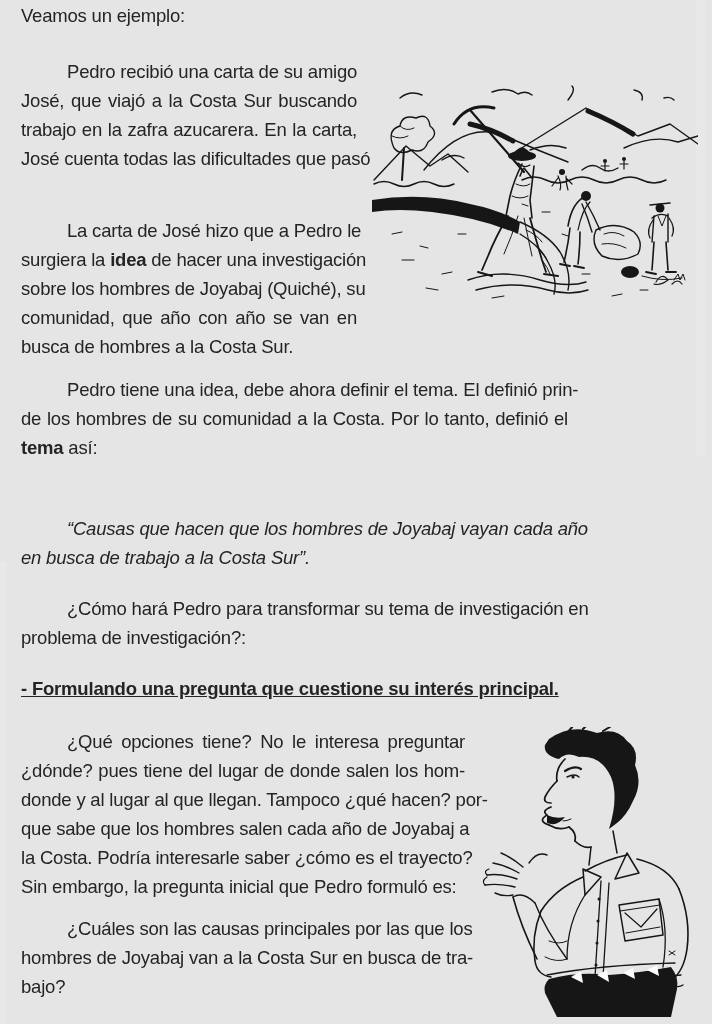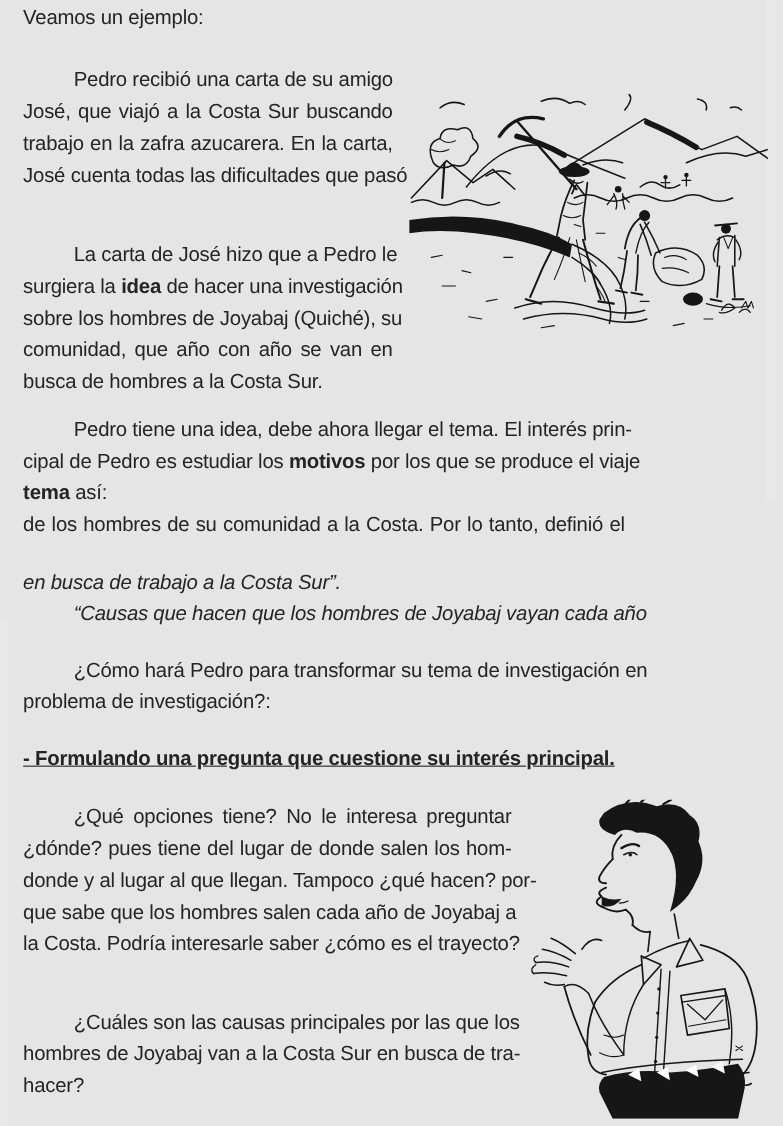"Pedro tiene una idea, debe" span { text: llegar el tema. El interés -> definir el tema. El definió }
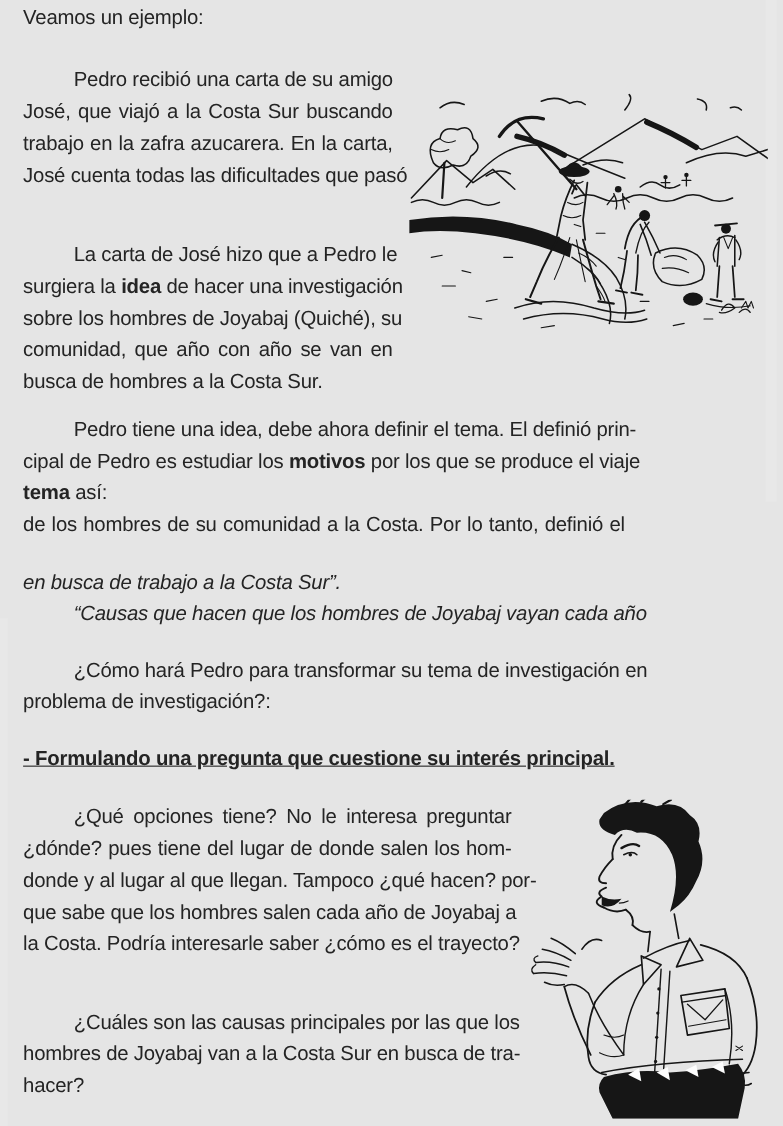"cipal de Pedro es estudiar" div.tline { html: <div><span>cipal de Pedro es estudiar los </span><span>motivos</span><span> por los que se produce el viaje</span></div> -> none }
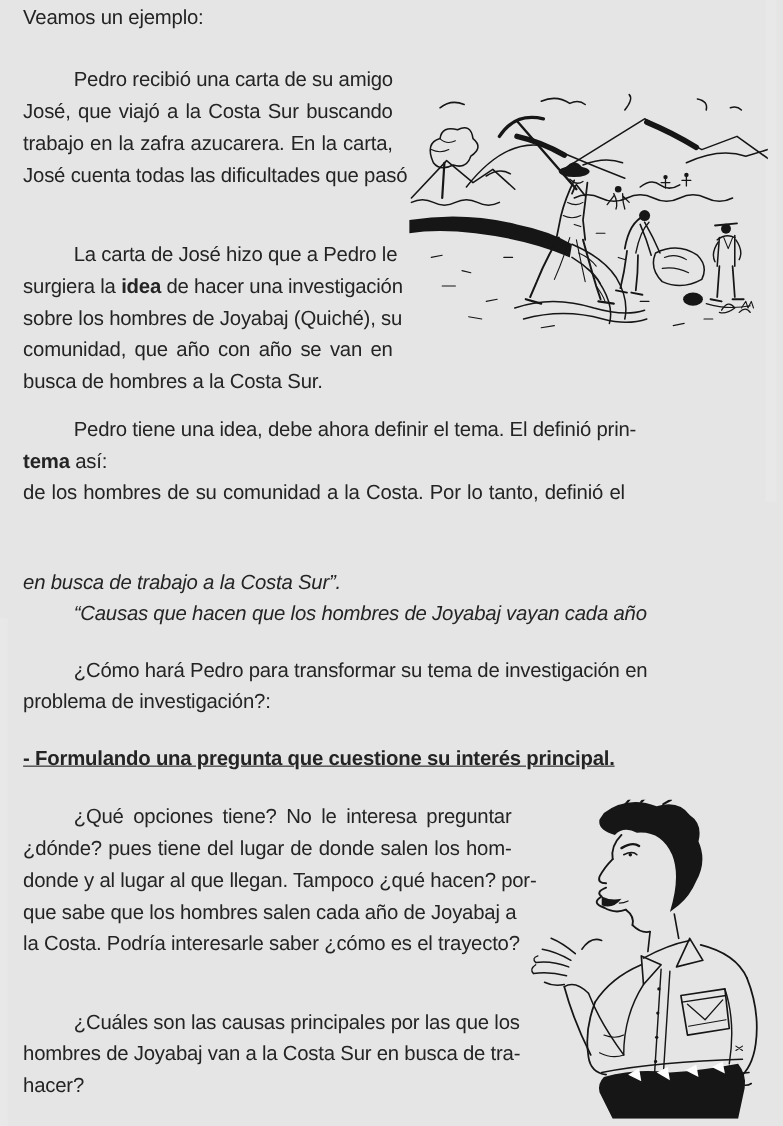"tema así:" div.tline { order: before "de los hombres de su" -> after "de los hombres de su" }
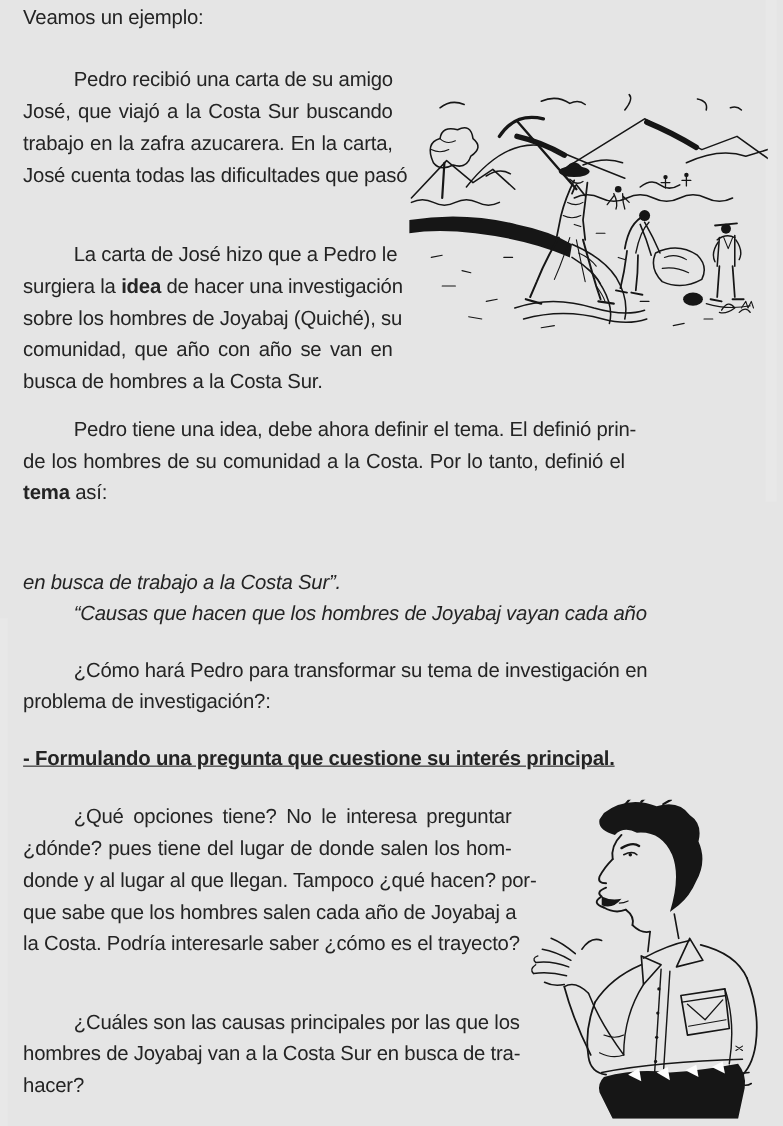"en busca de trabajo a" div.tline { order: before "“Causas que hacen que los" -> after "“Causas que hacen que los" }
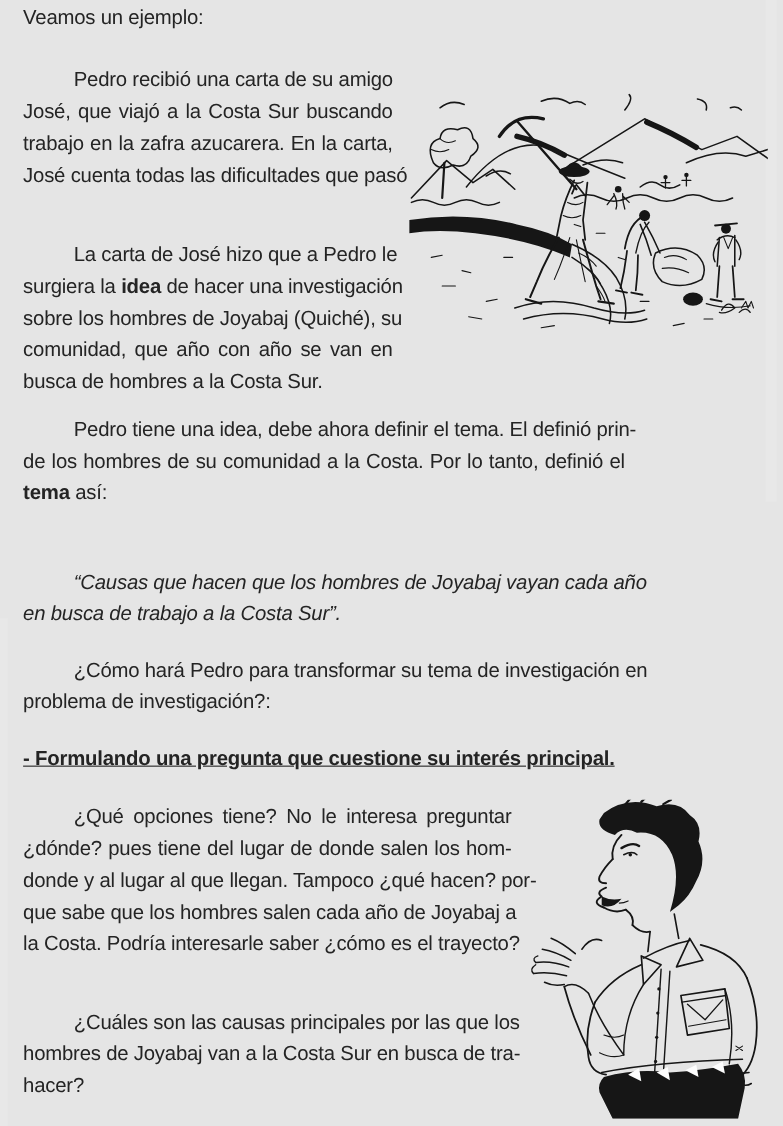"Sin embargo, la pregunta inicial" div.tline { html: none -> <div><span>Sin embargo, la pregunta inicial que Pedro formuló es:</span></div> }
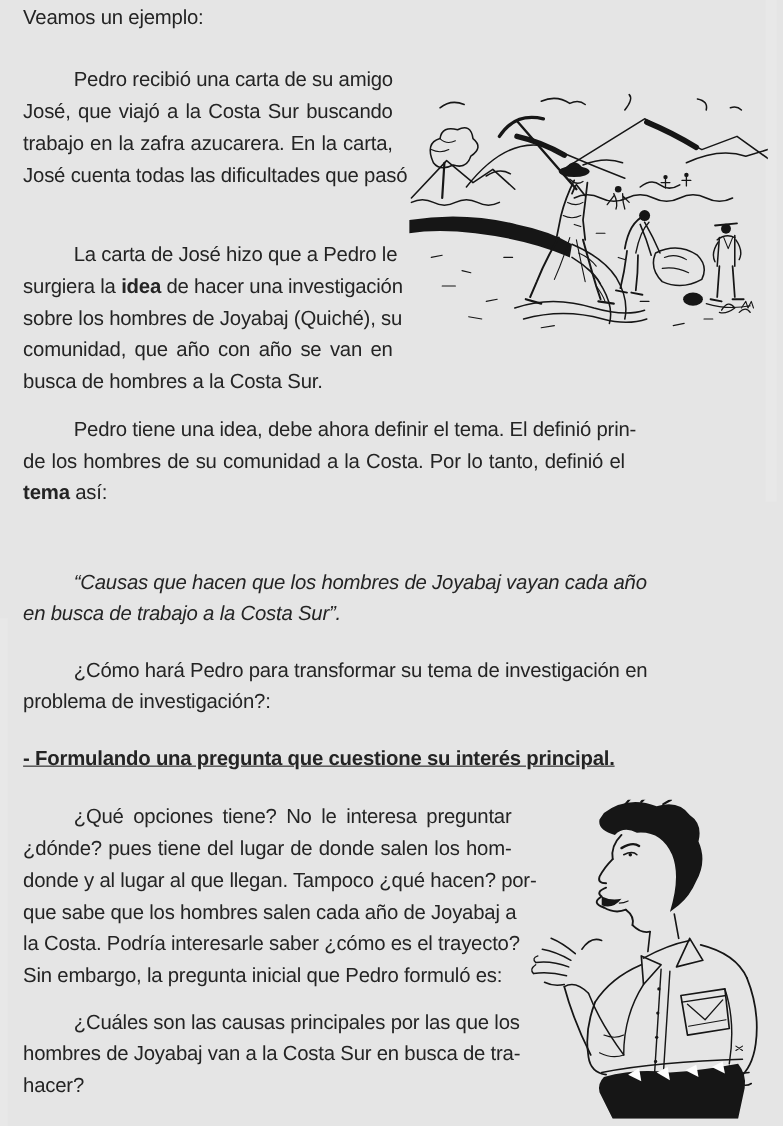"hacer?" span { text: hacer -> bajo }
